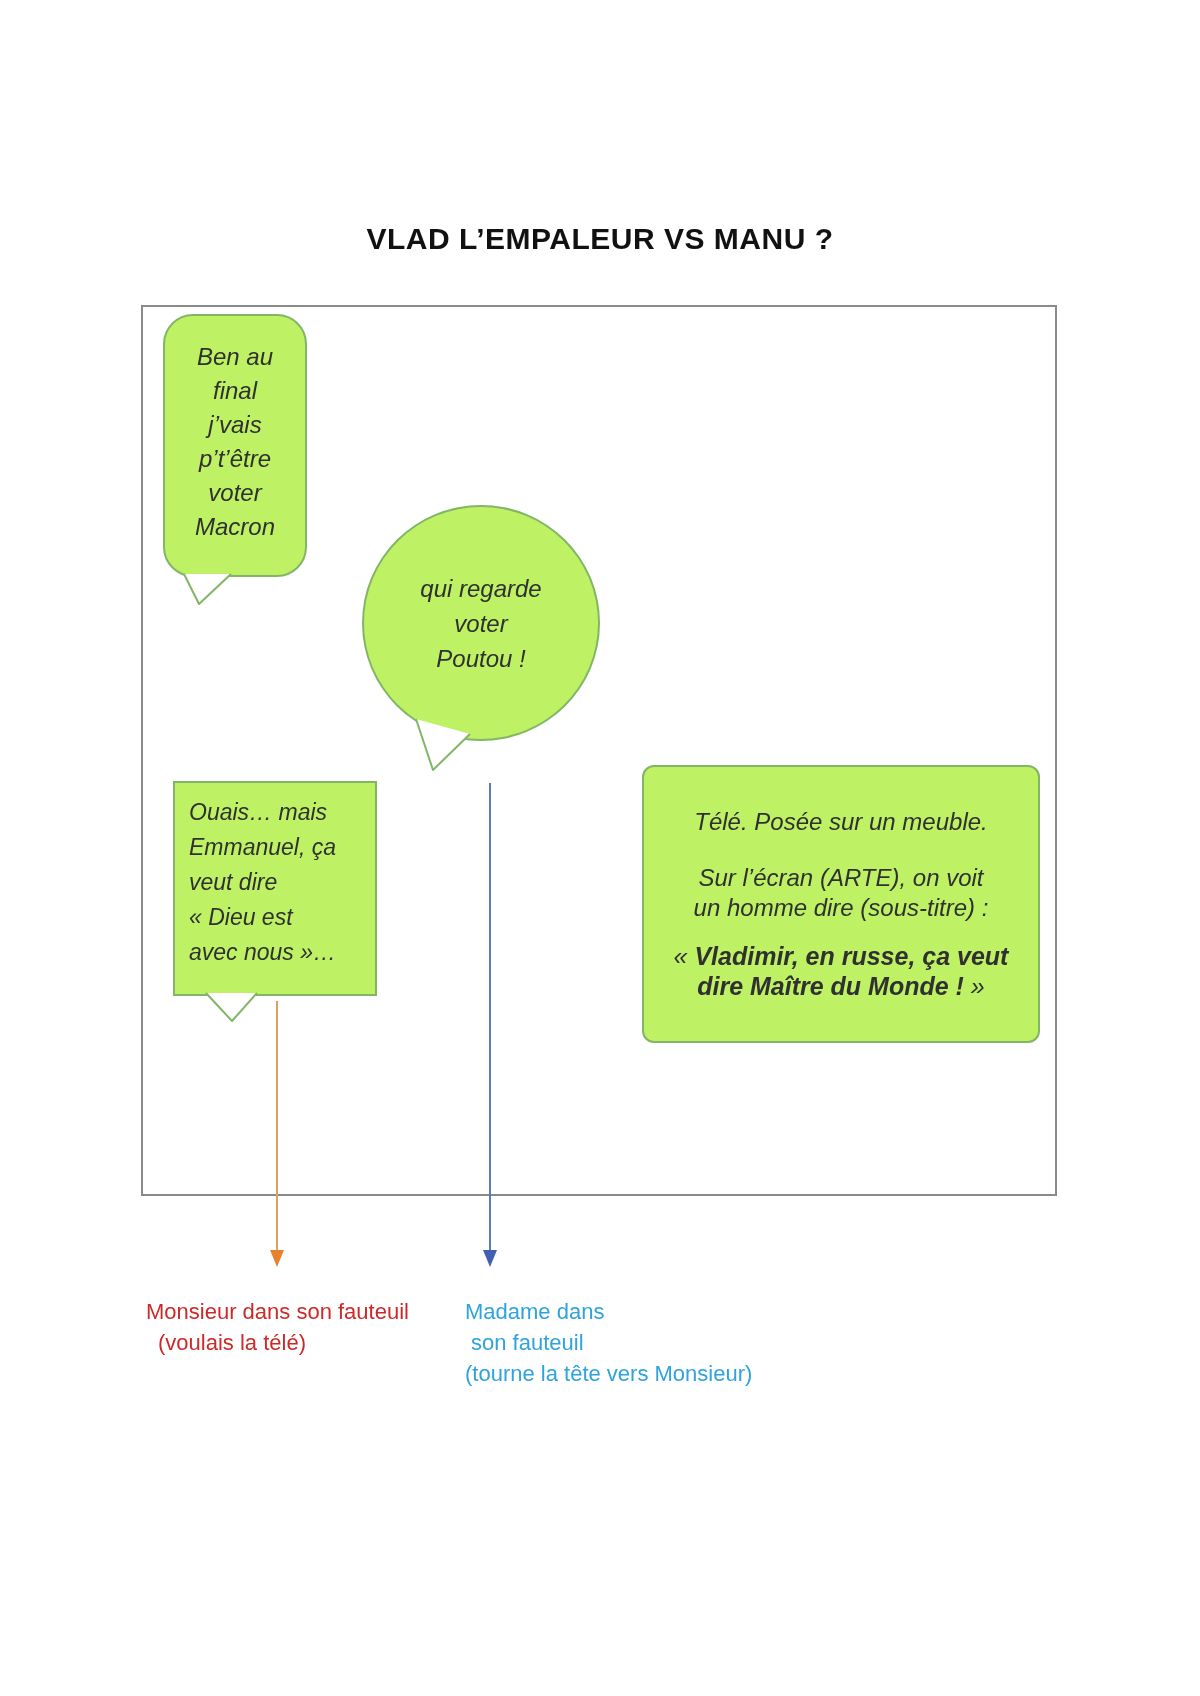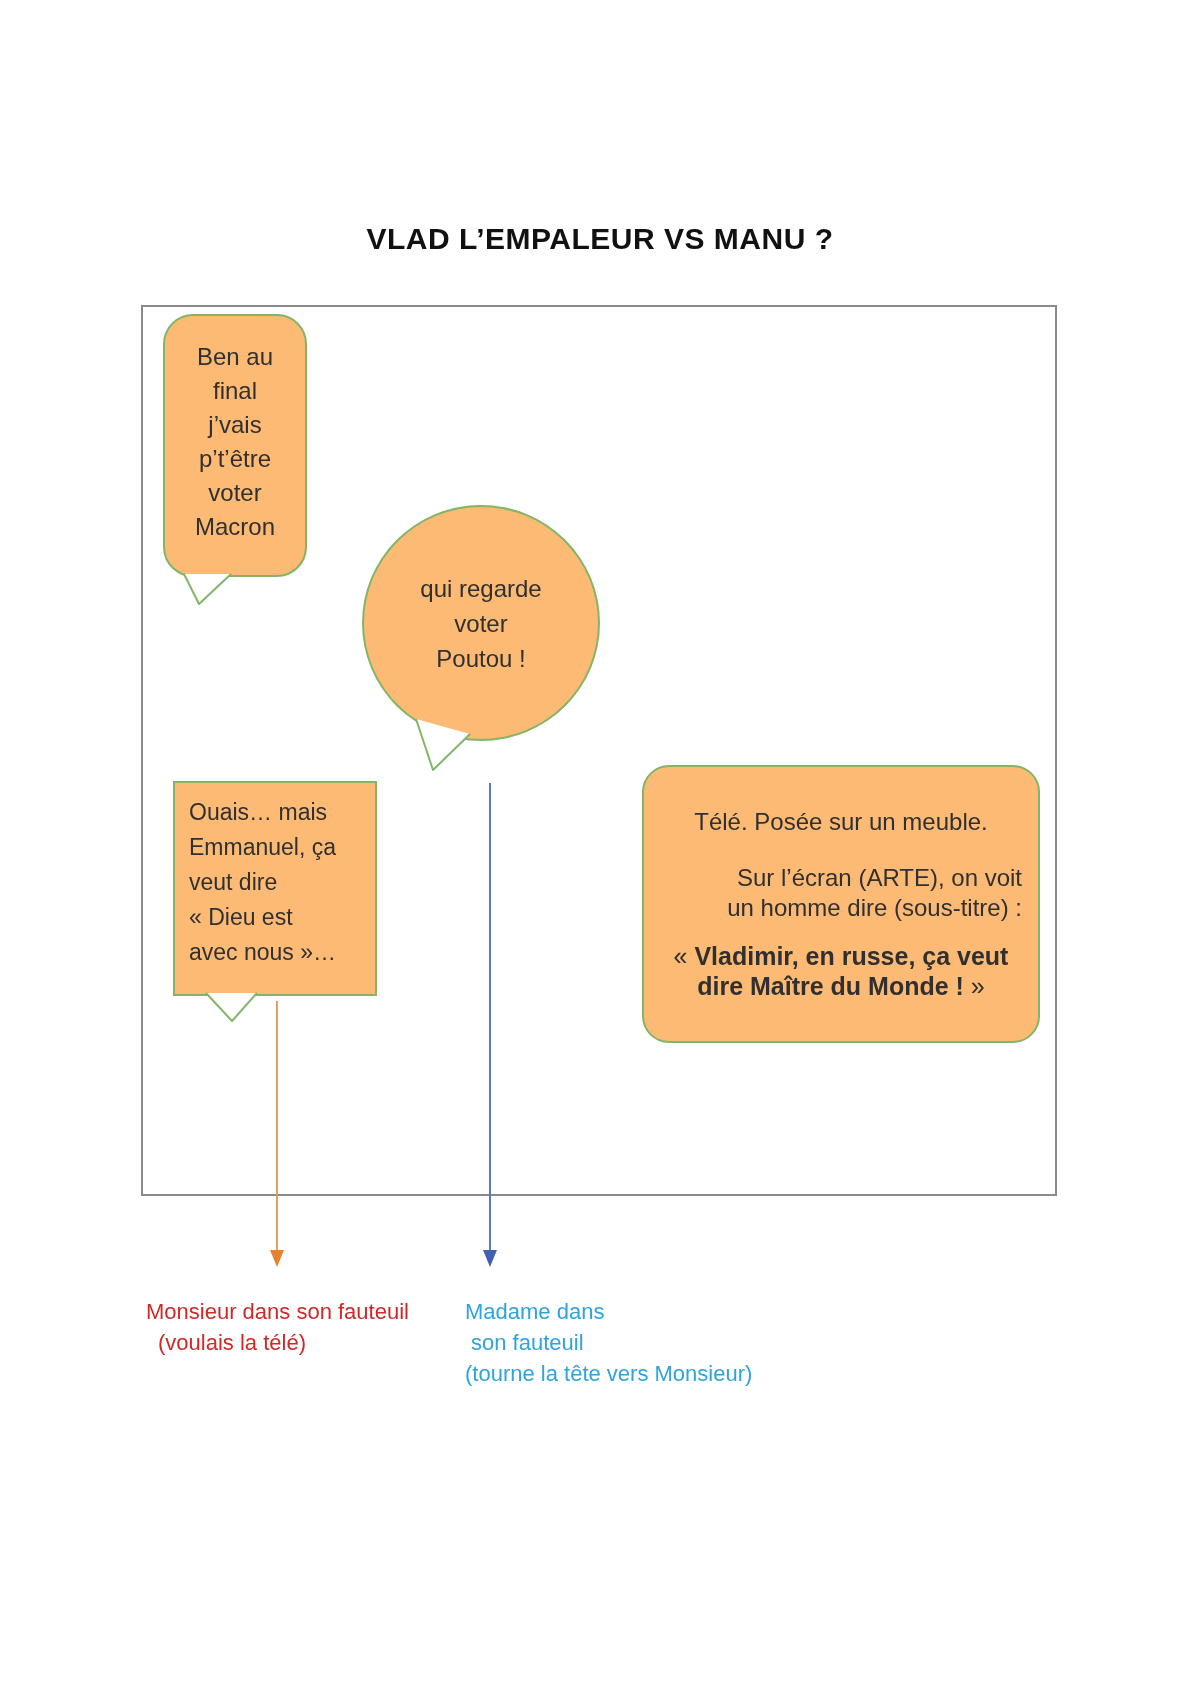"Ben au" .bubble { background: #fdba74 -> #bef264; font-style: none -> italic }
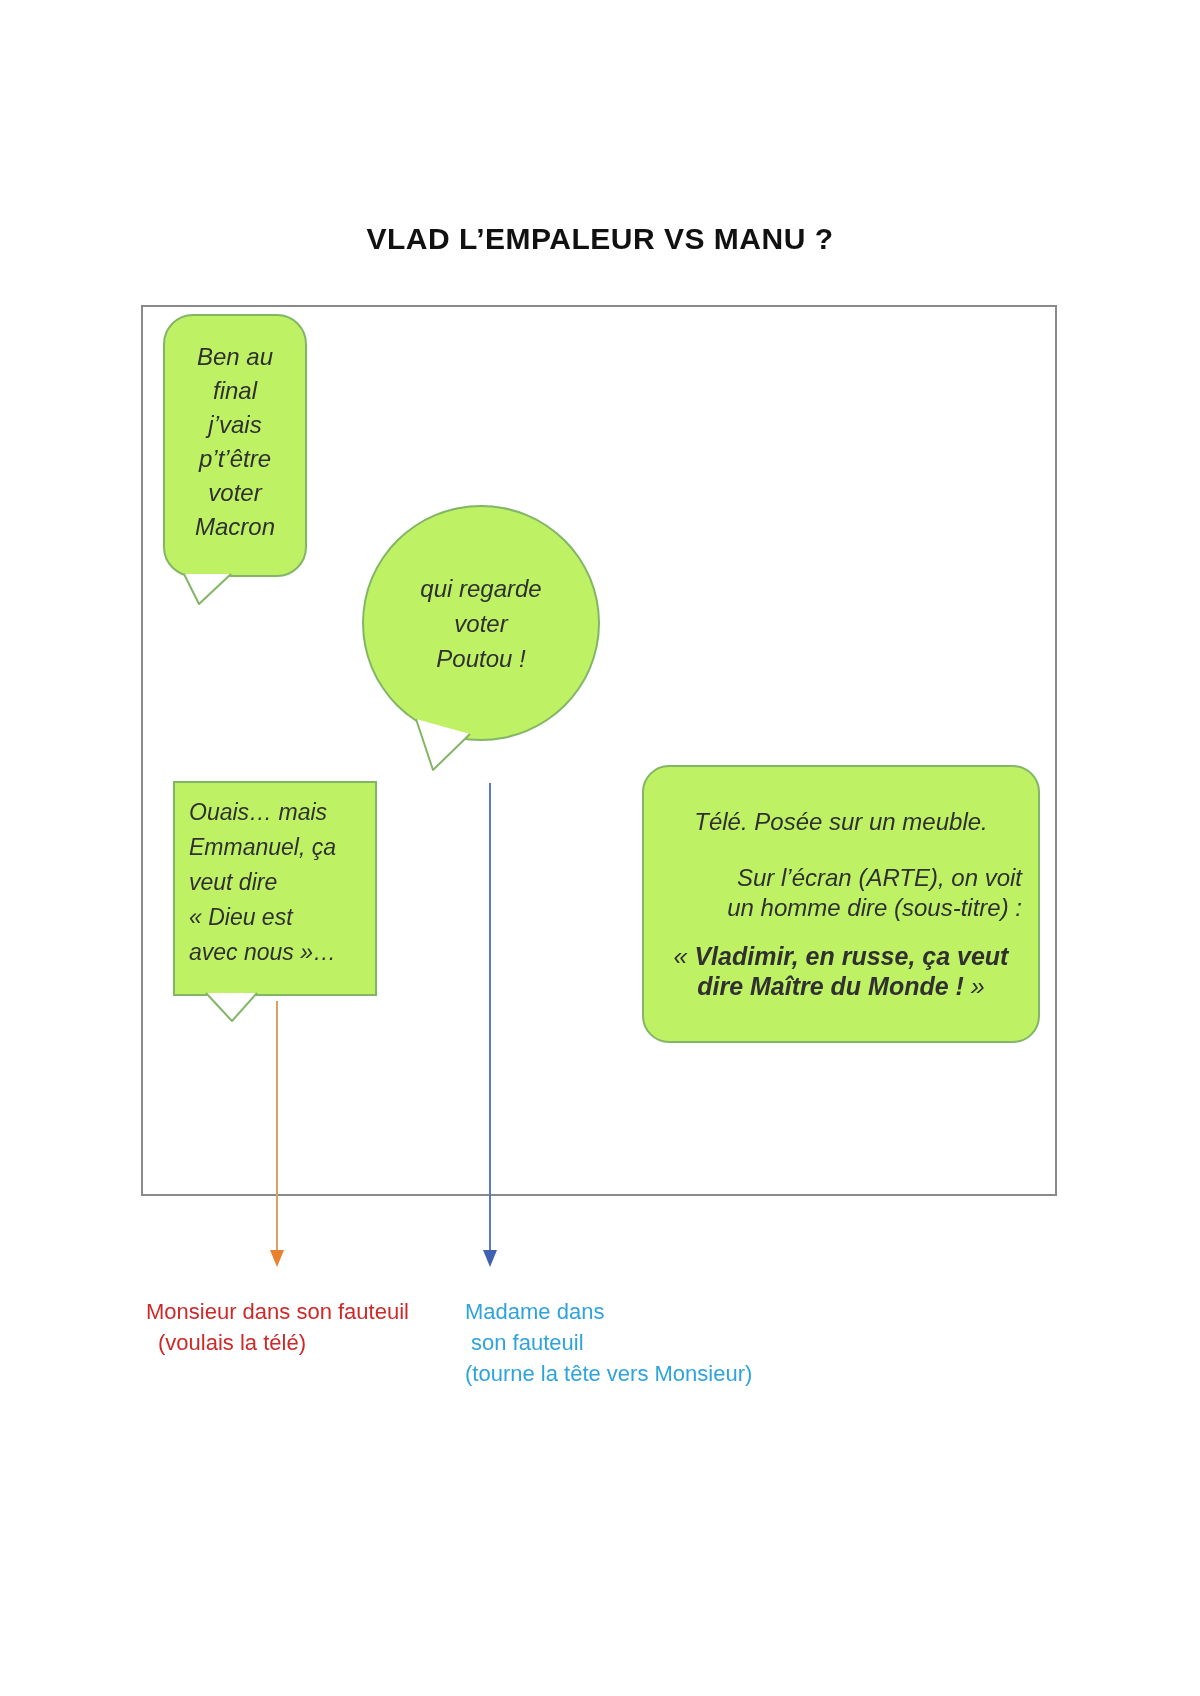"Télé. Posée sur un meuble." .bubble-tele { border-radius: 27px -> 12px }
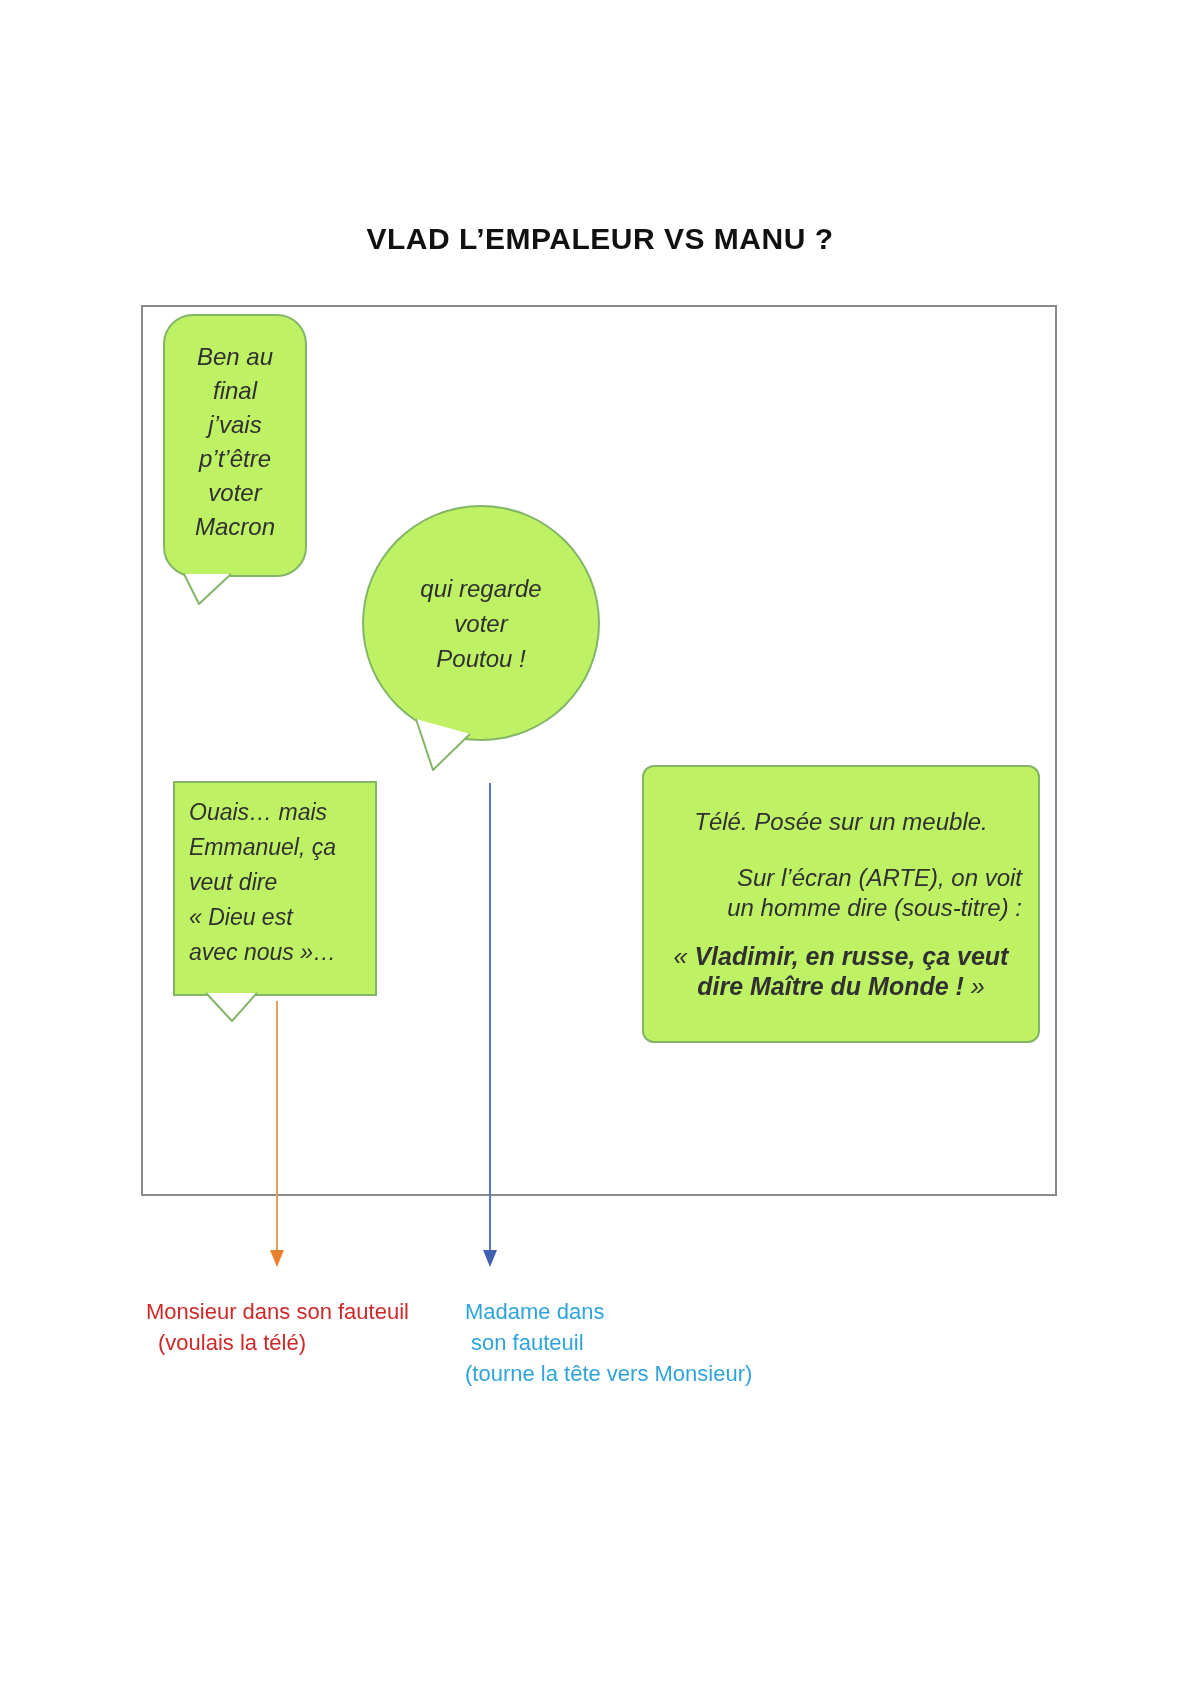"Sur l’écran (ARTE), on voit" .bubble-tele .p-screen { text-align: right -> none }
